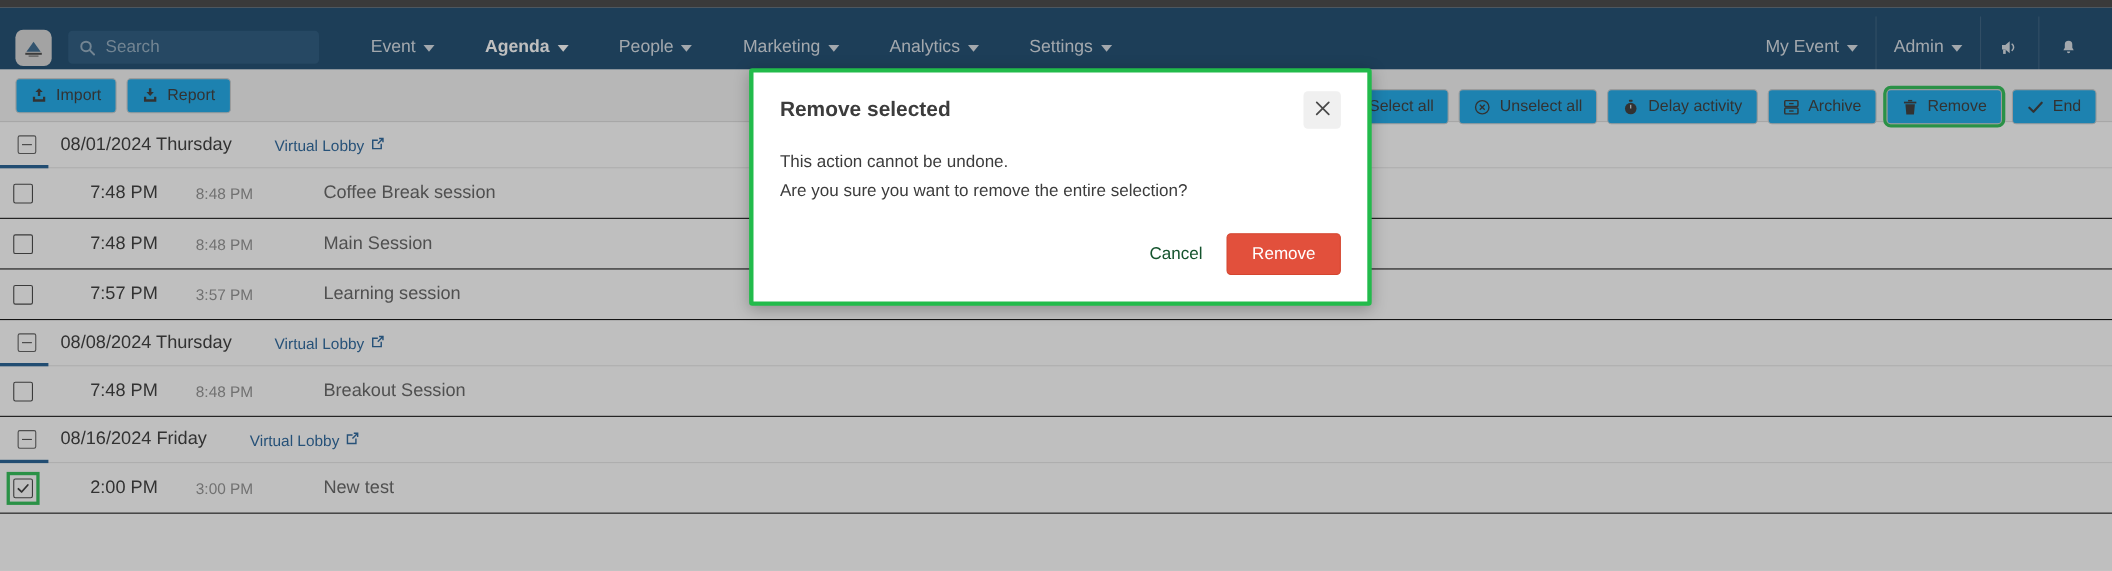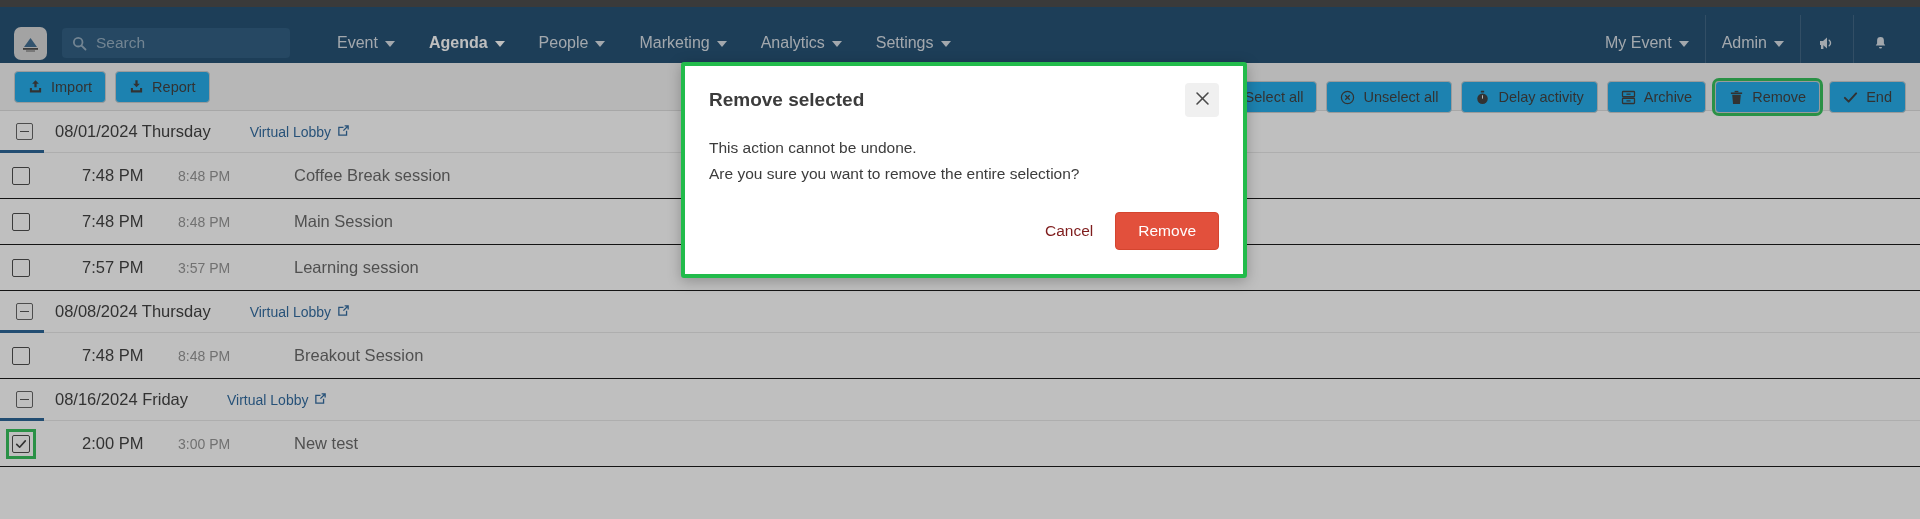"Event" .nav-items { gap: 0px -> 12px }
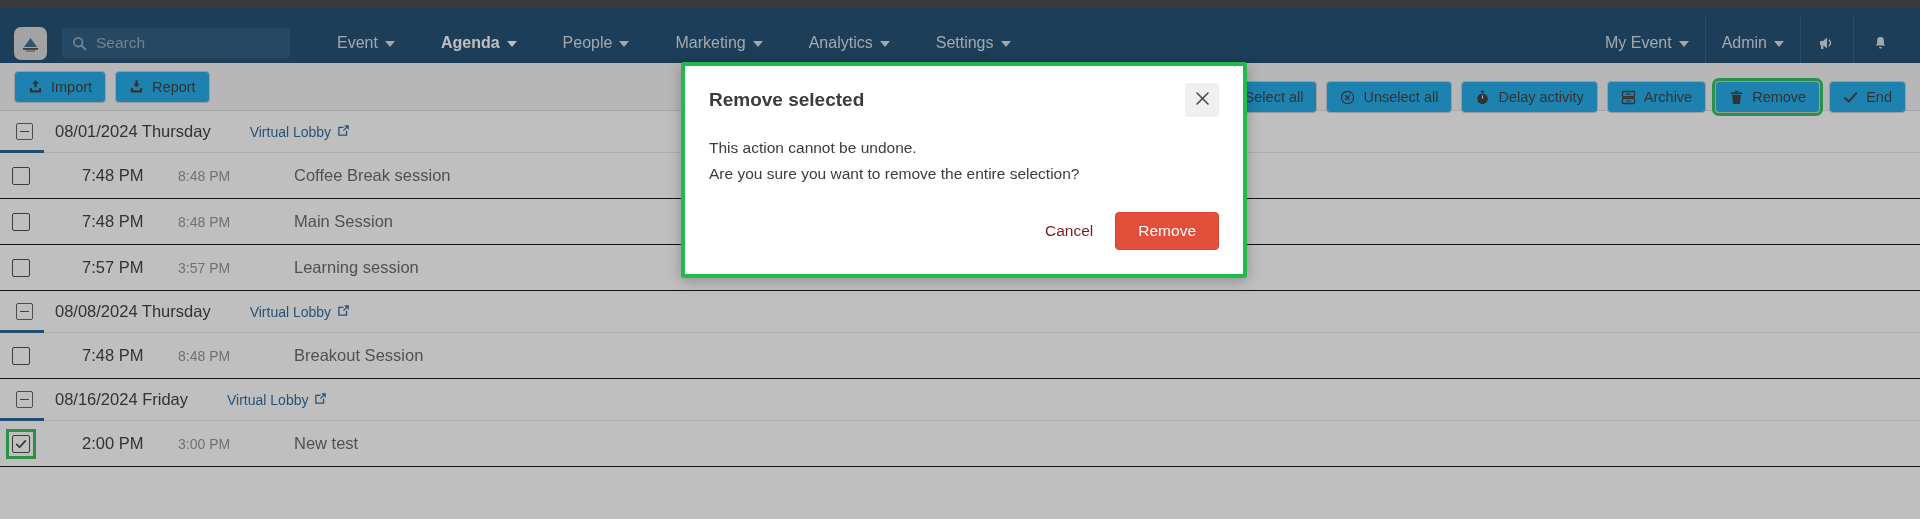"Cancel" .btn-link { color: #7f1d1d -> #14532d }
